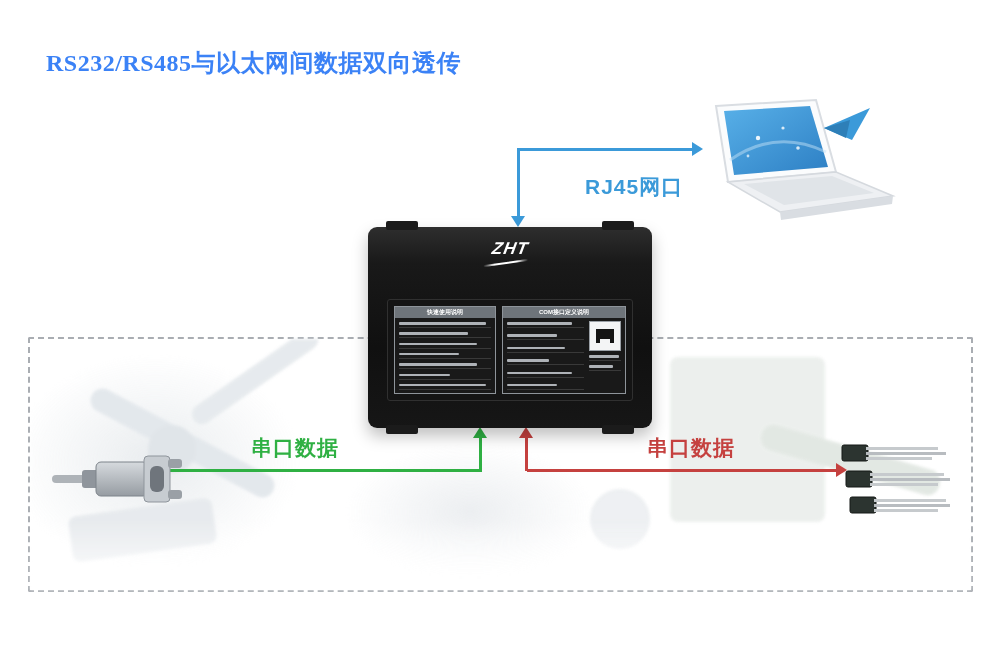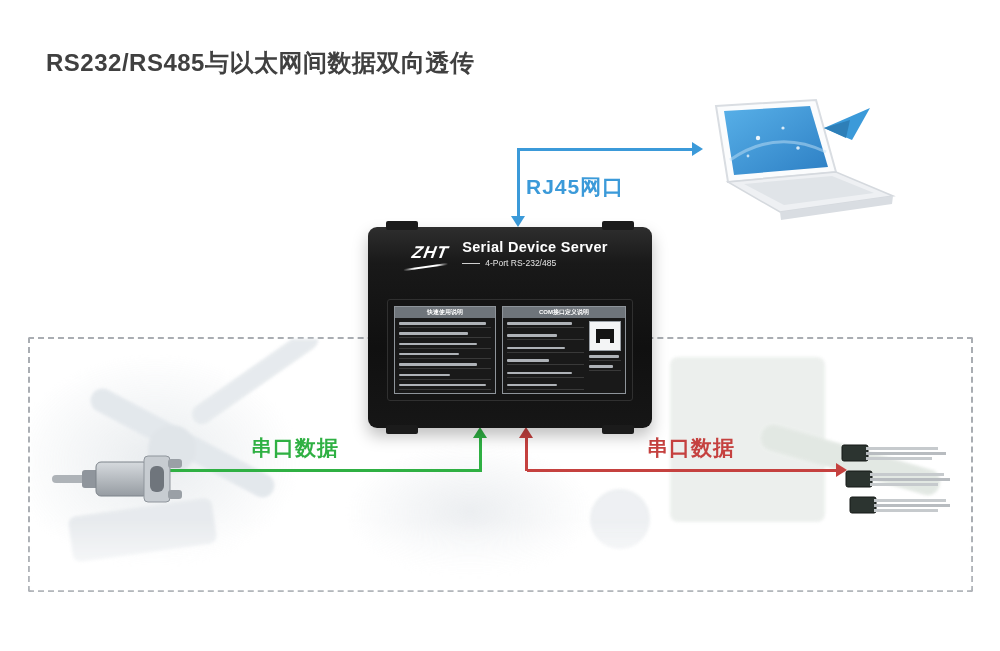"RS232/RS485与以太网间数据双向透传" .headline { color: #404040 -> #3b82f6; font-family: none -> Liberation Serif, serif }
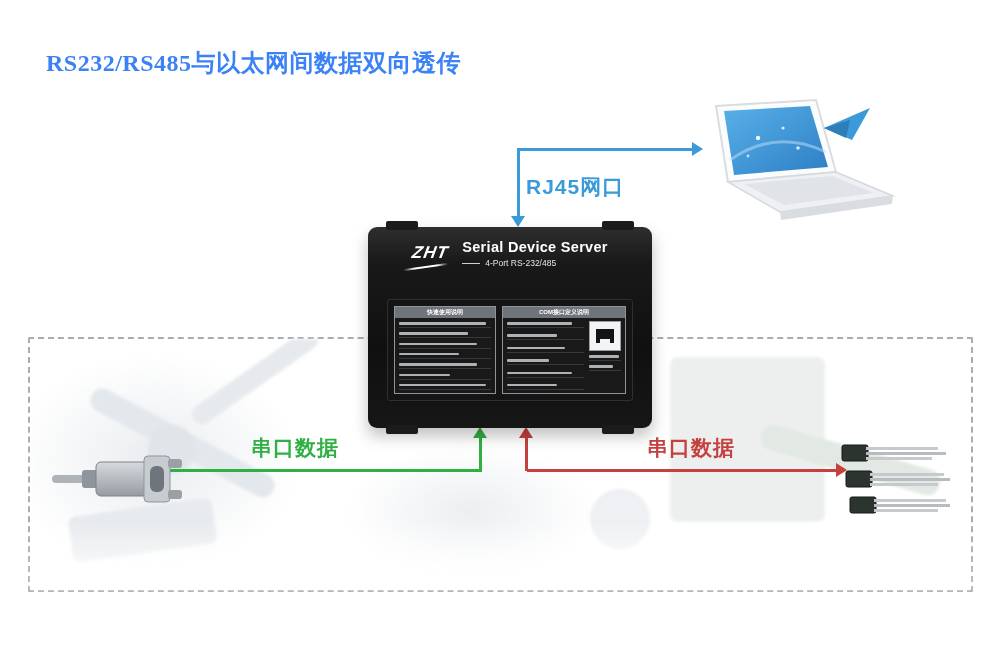"RJ45网口" .lbl-rj45 { left: 526px -> 585px }
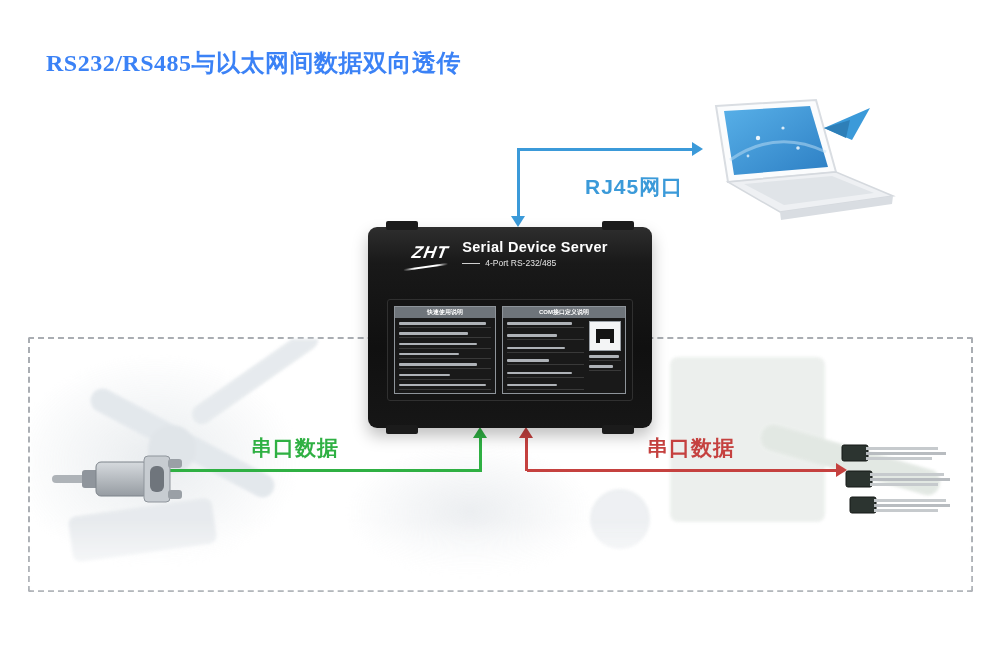"Serial Device Server" span.dtext { html: <span> <span>Serial Device Server</span> <span>4-Port RS-232/485</span> </span> -> none }
